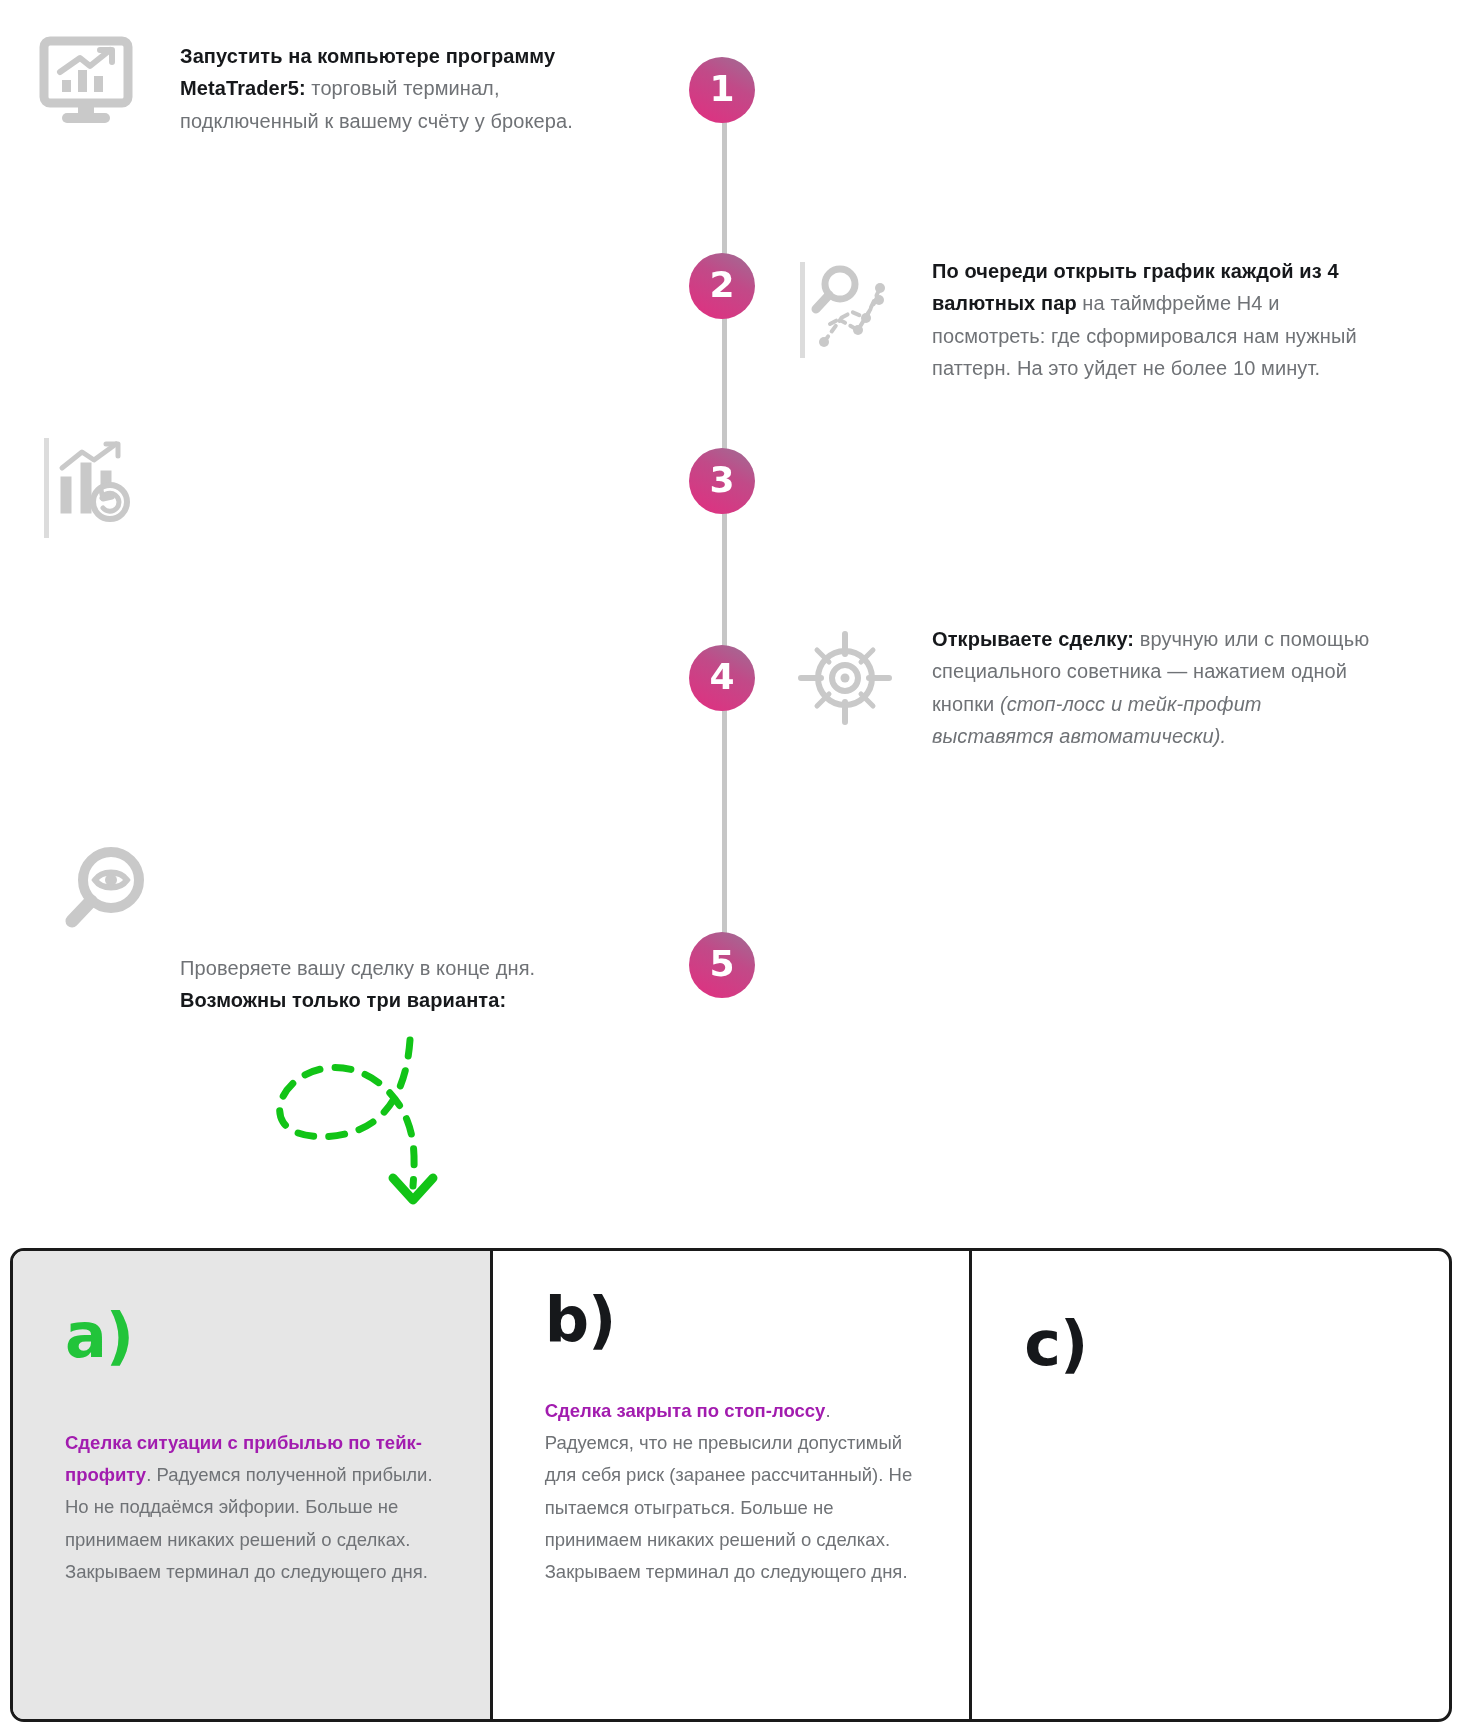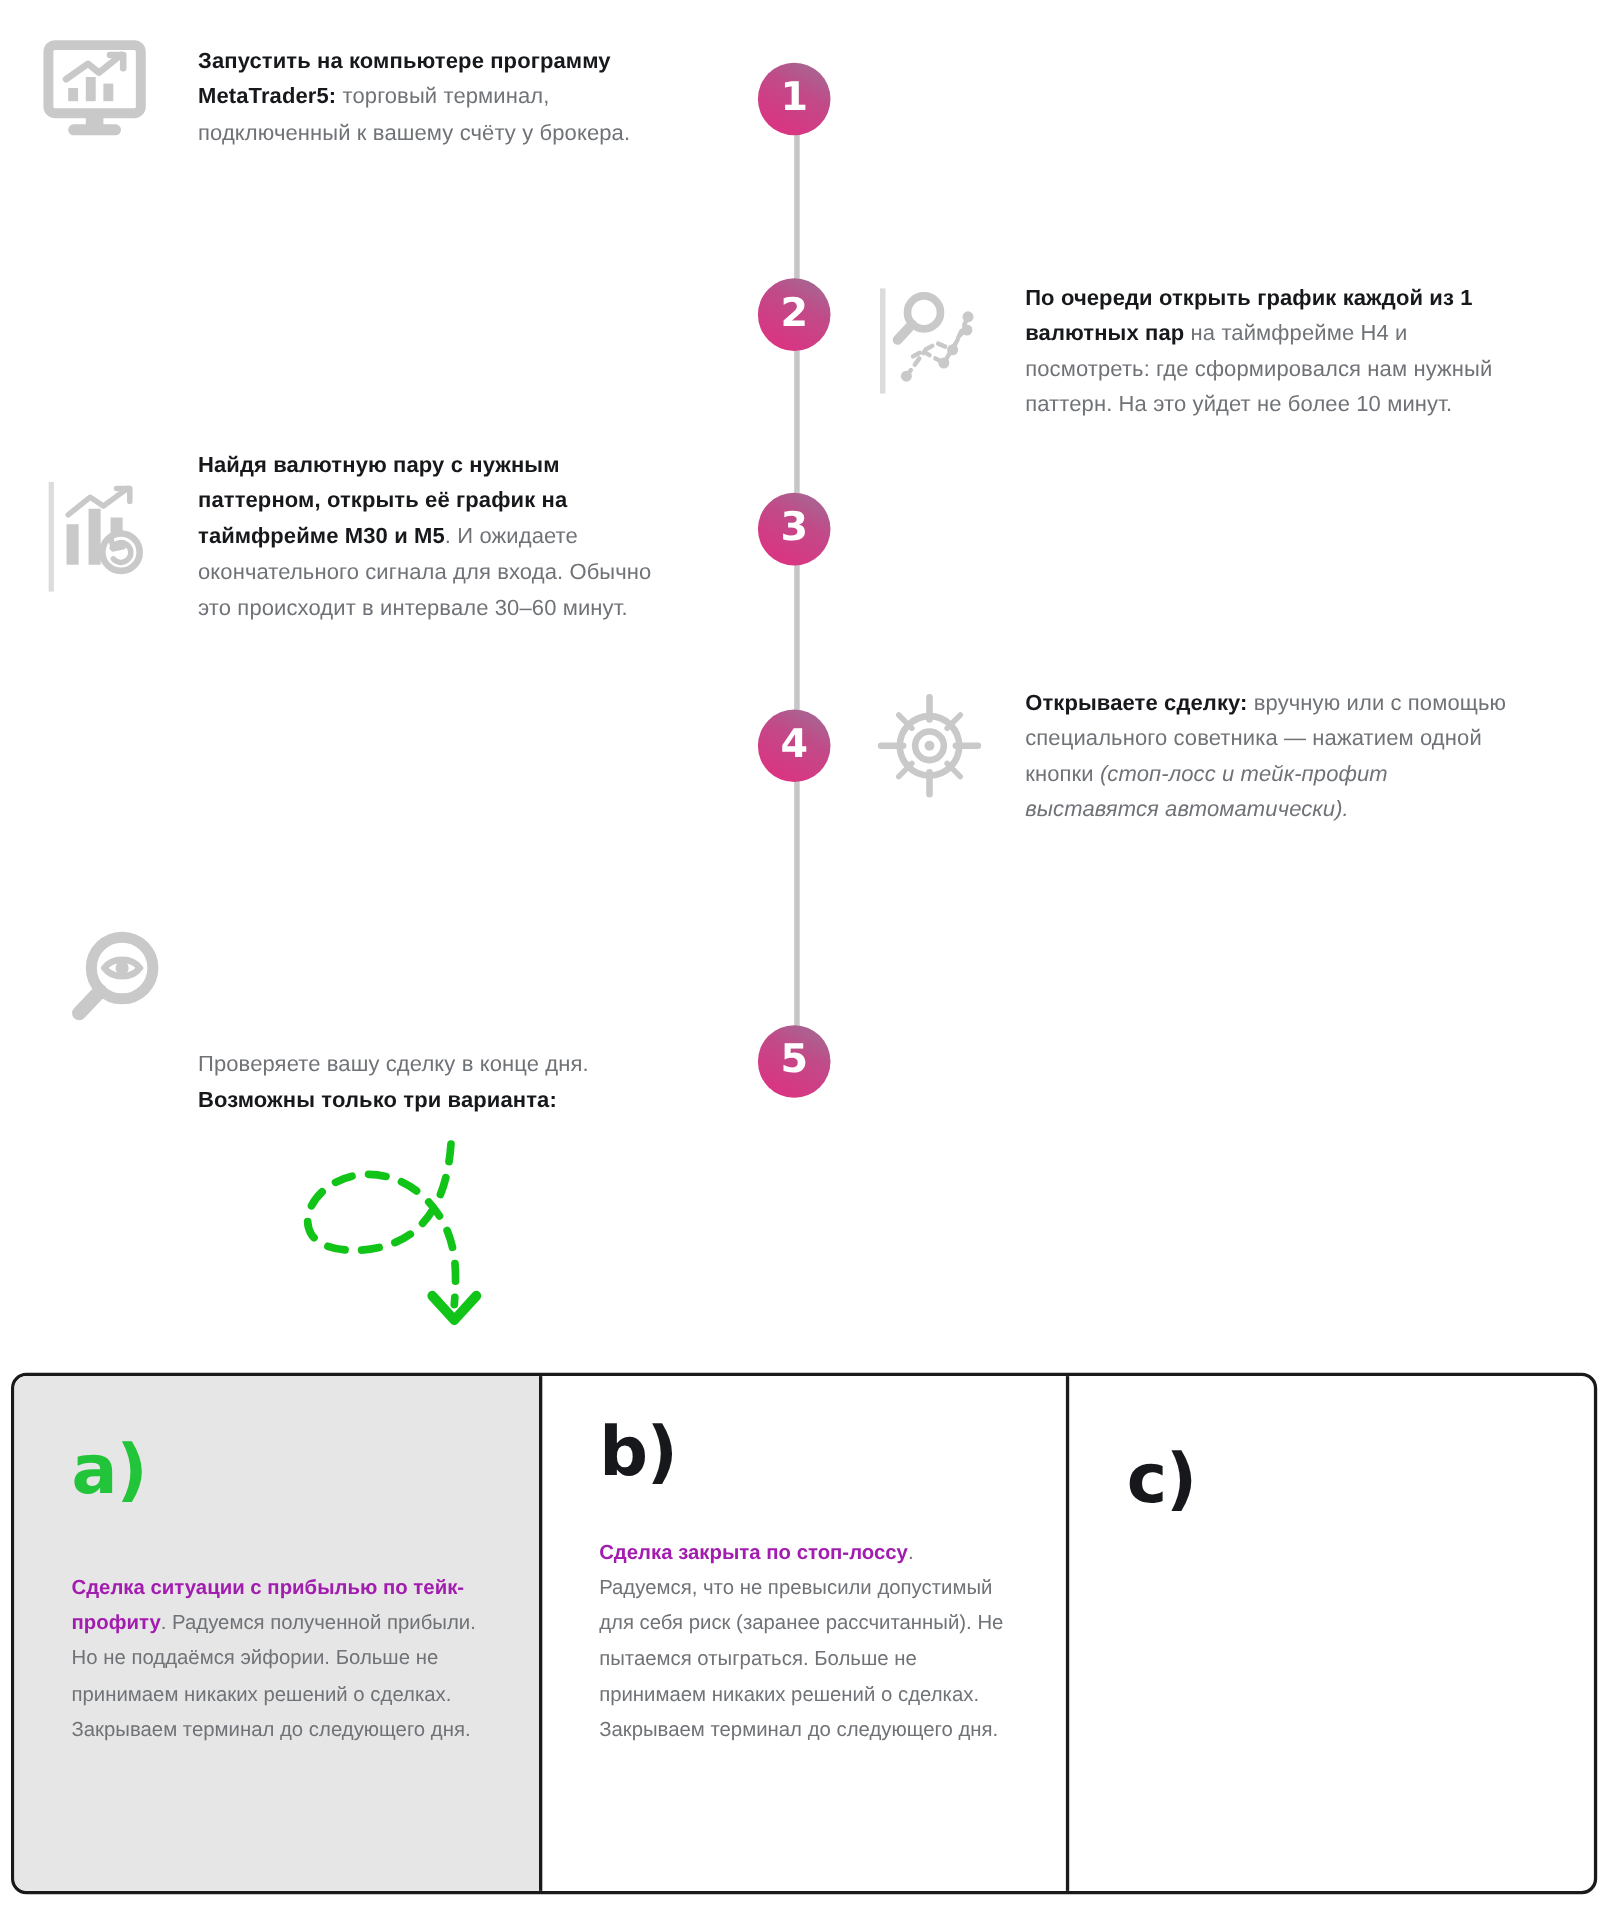"По очереди открыть график каждой" b { text: 1 -> 4 }
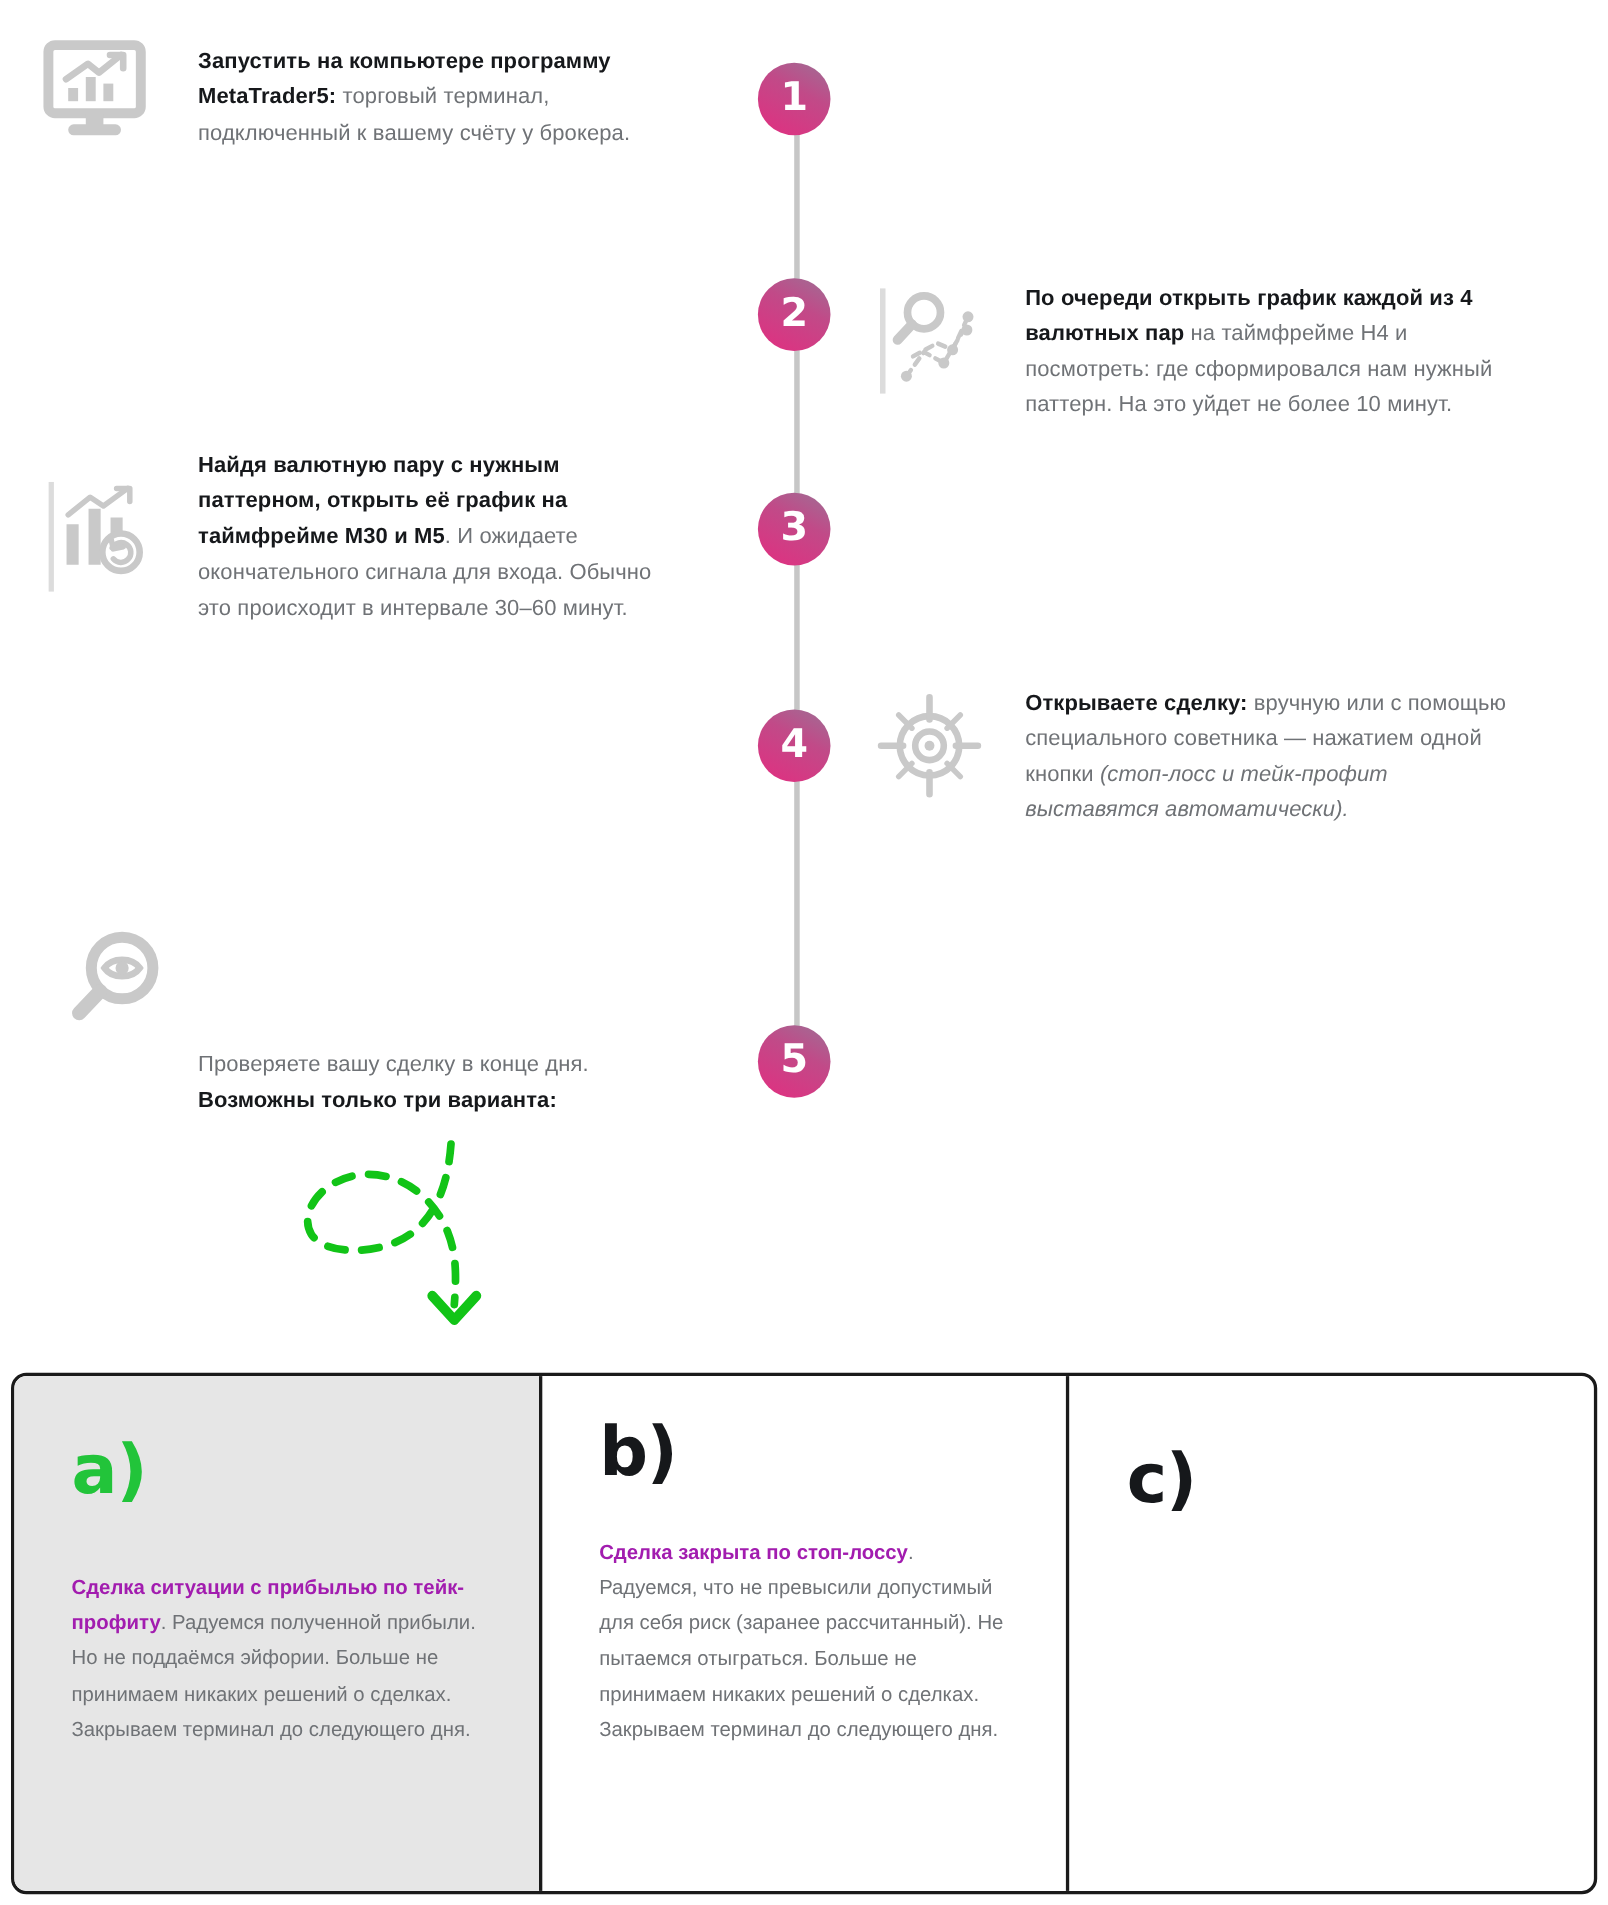"Найдя валютную пару с нужным" div.step-text { html: <div> <b>Найдя валютную пару с нужным паттерном, открыть её график на таймфрейме M30 и M5</b><span>. И ожидаете окончательного сигнала для входа. Обычно это происходит в интервале 30–60 минут.</span> </div> -> none }
